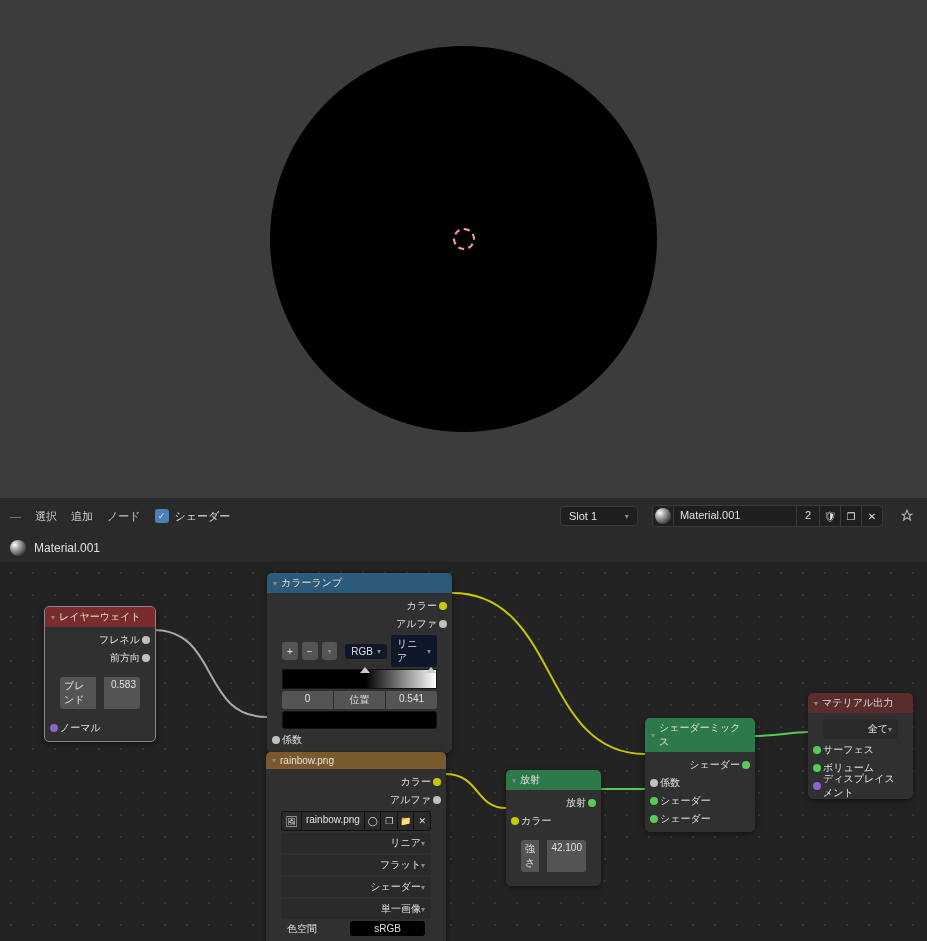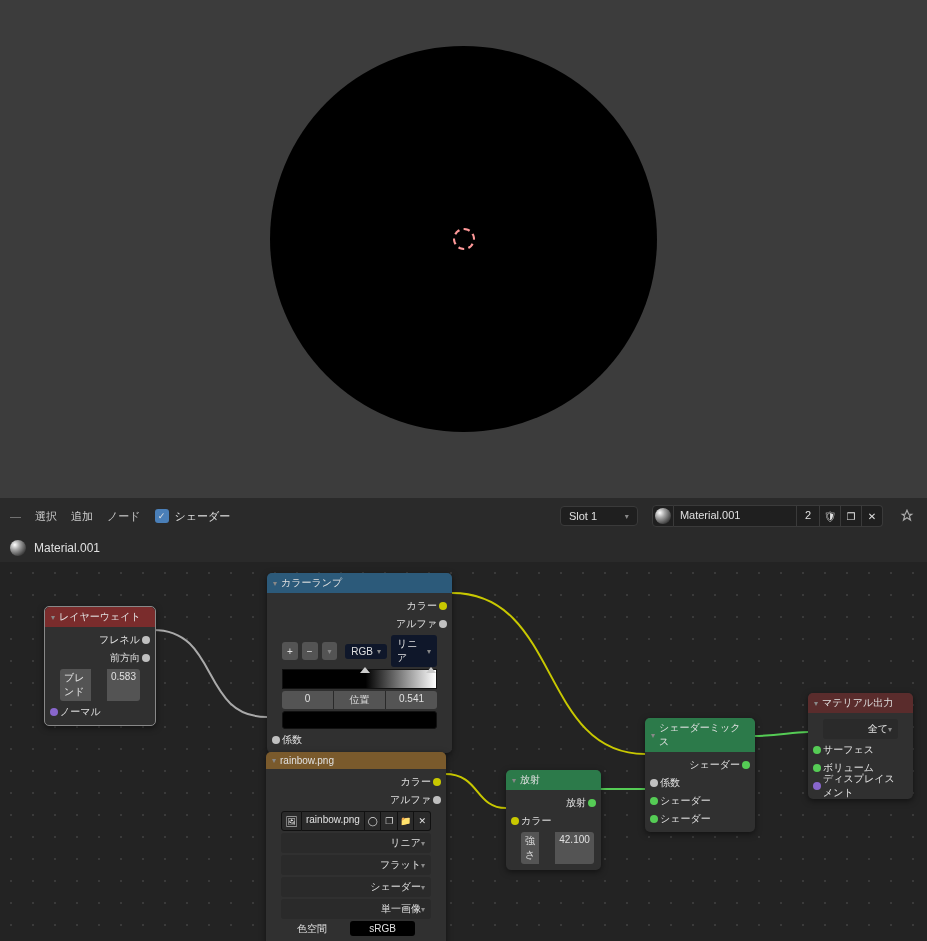"ブレンド" .drag { gap: 16px -> 8px; margin: 2px 6px -> 10px 6px }
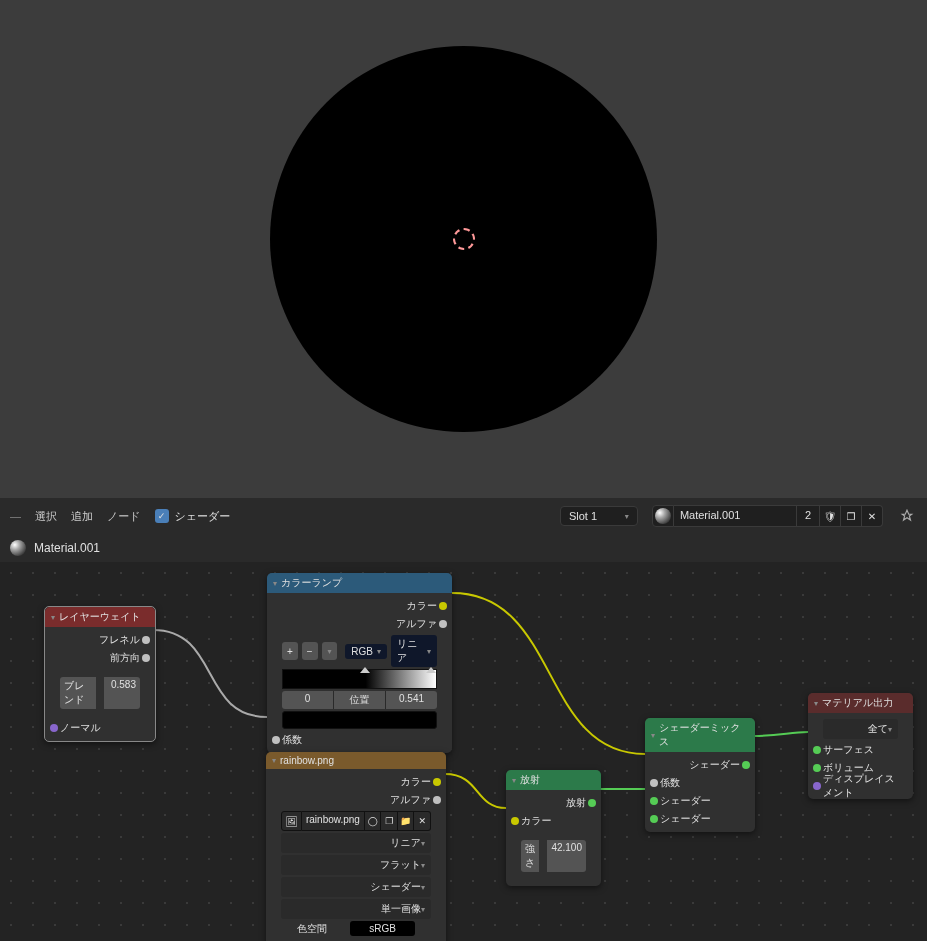"色空間" .two-col { margin: 2px 22px -> 2px 12px }
